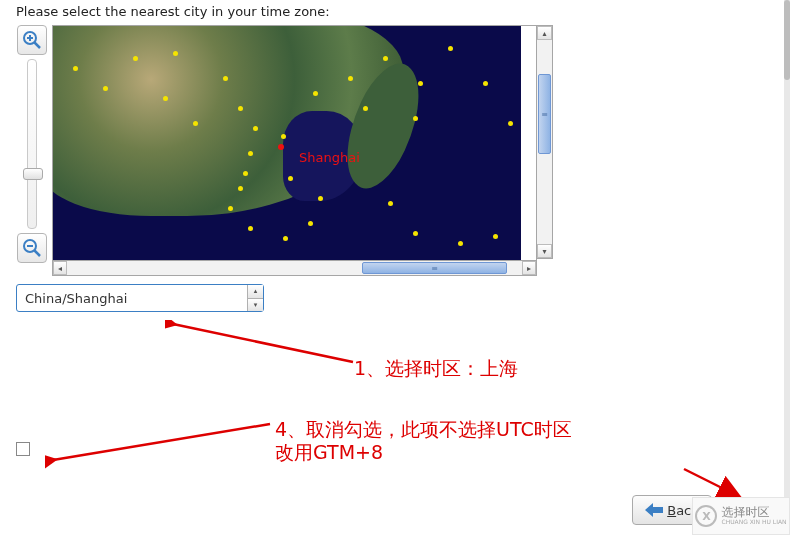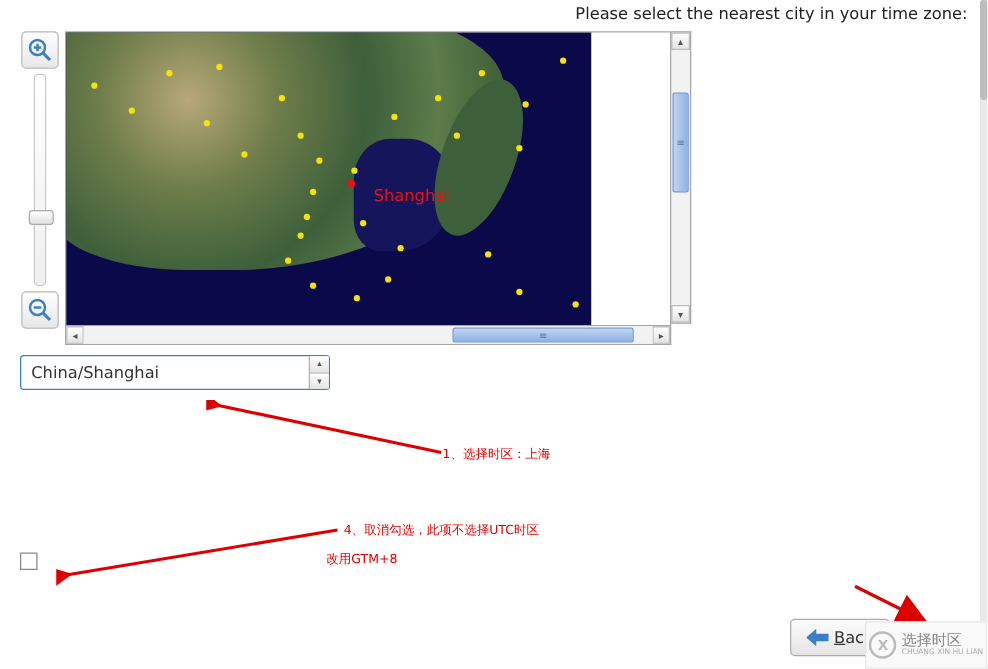"Please select the nearest city" .container { text-align: right -> none }
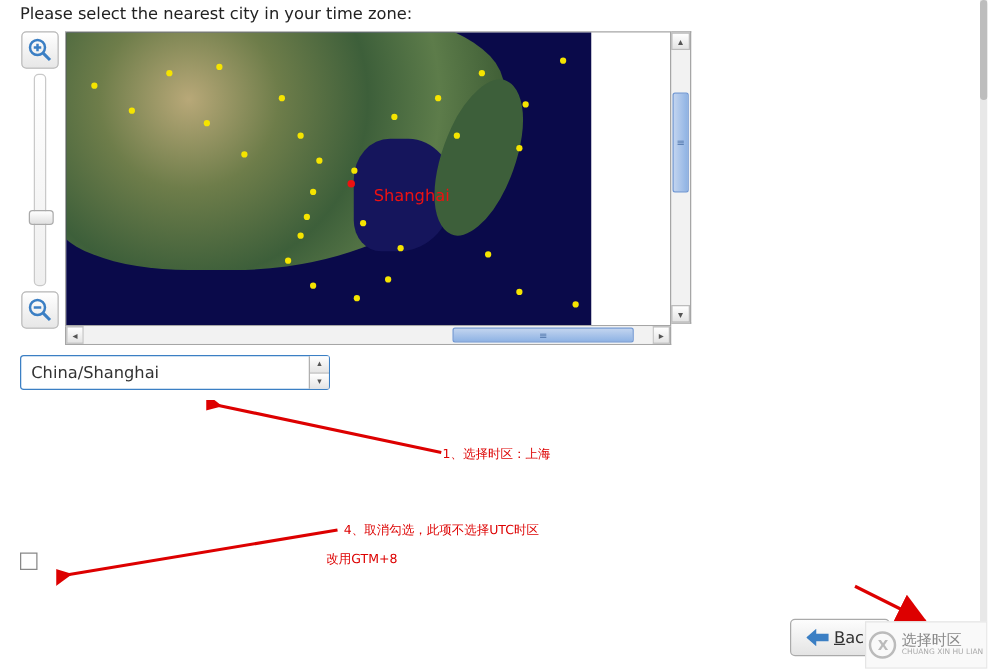"Shanghai" .map { width: 420px -> 468px }
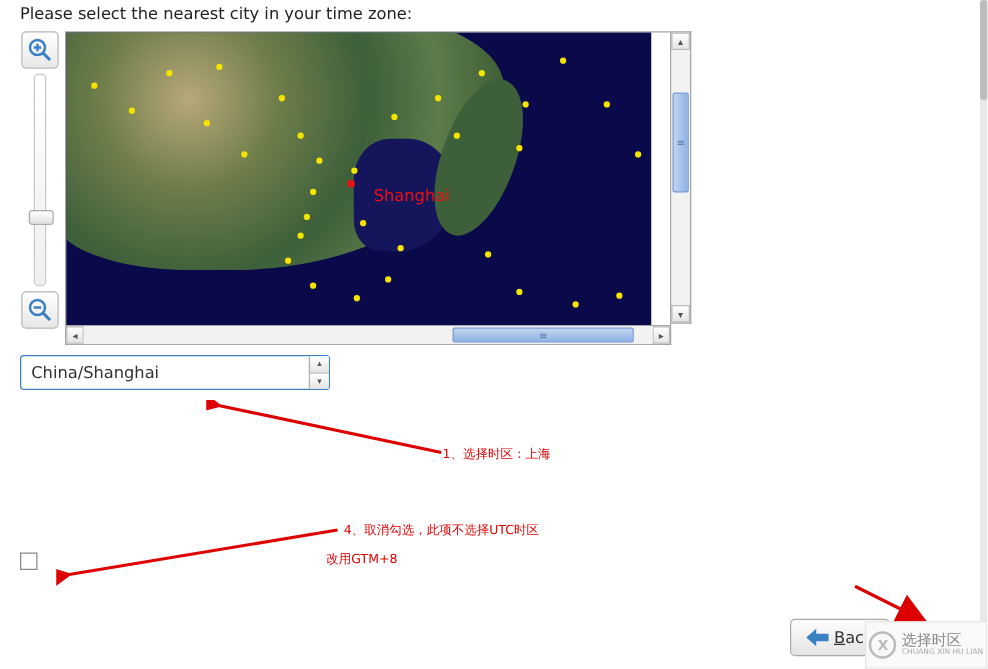"1、选择时区：上海" .annot { font-size: 10px -> 19px }
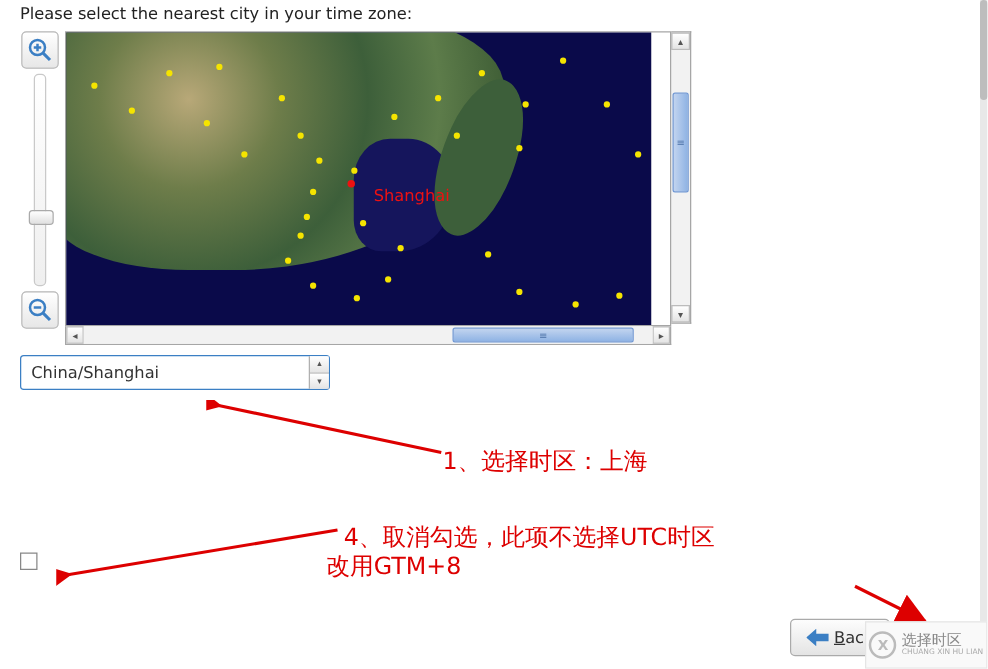"改用GTM+8" div.annot { left: 261px -> 275px }
